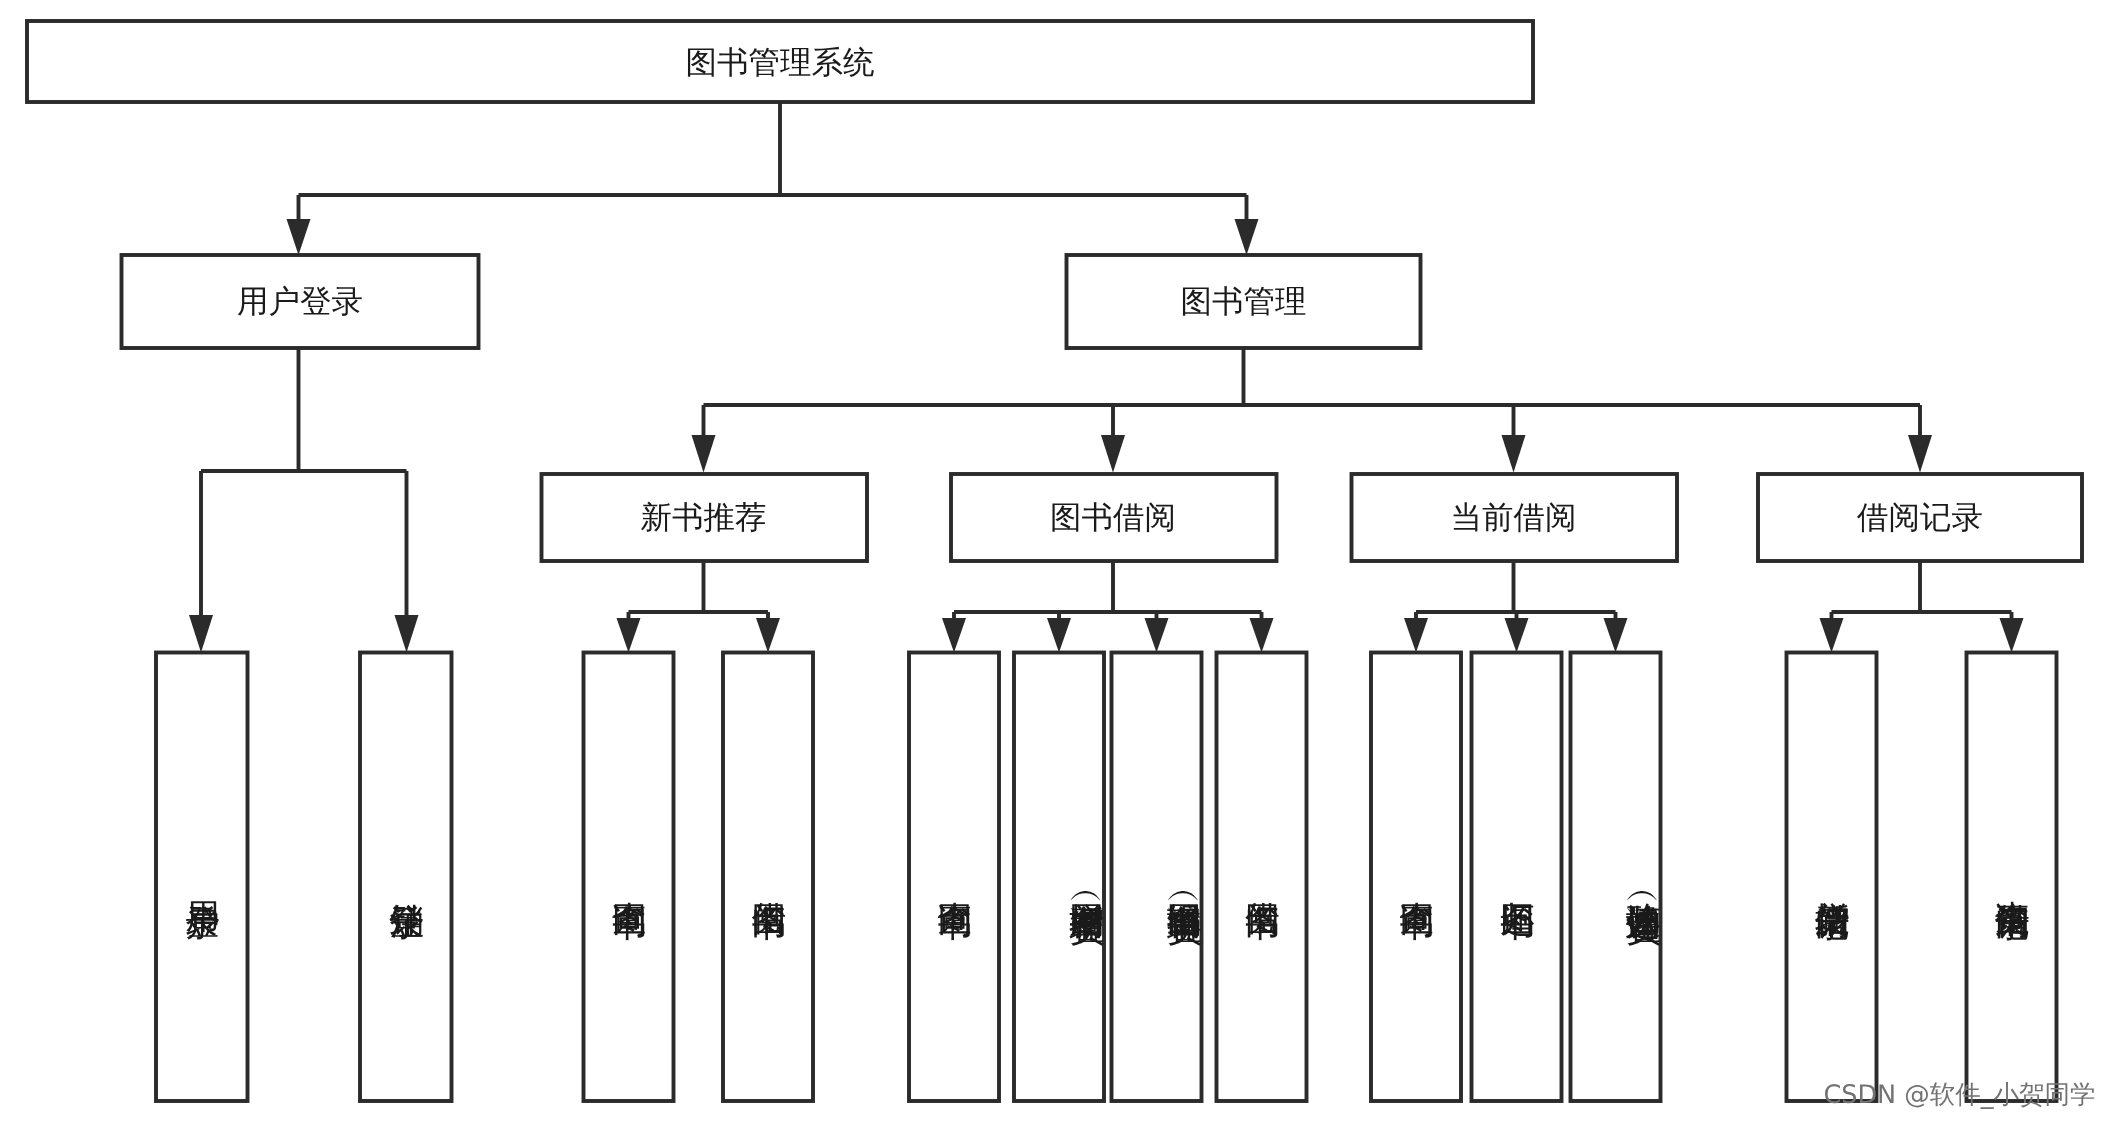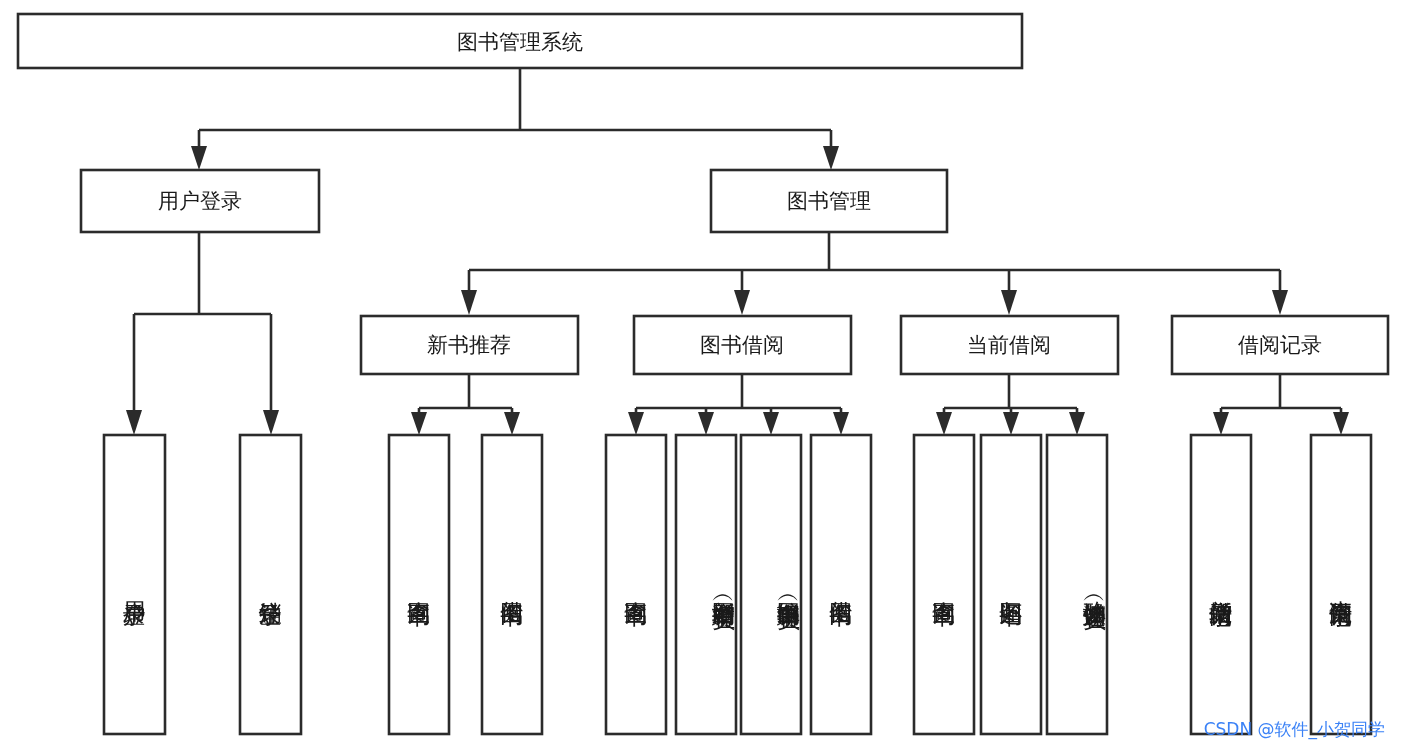"CSDN @软件_小贺同学" .watermark { color: #3b82f6 -> #737373; right: 20px -> 8px }
